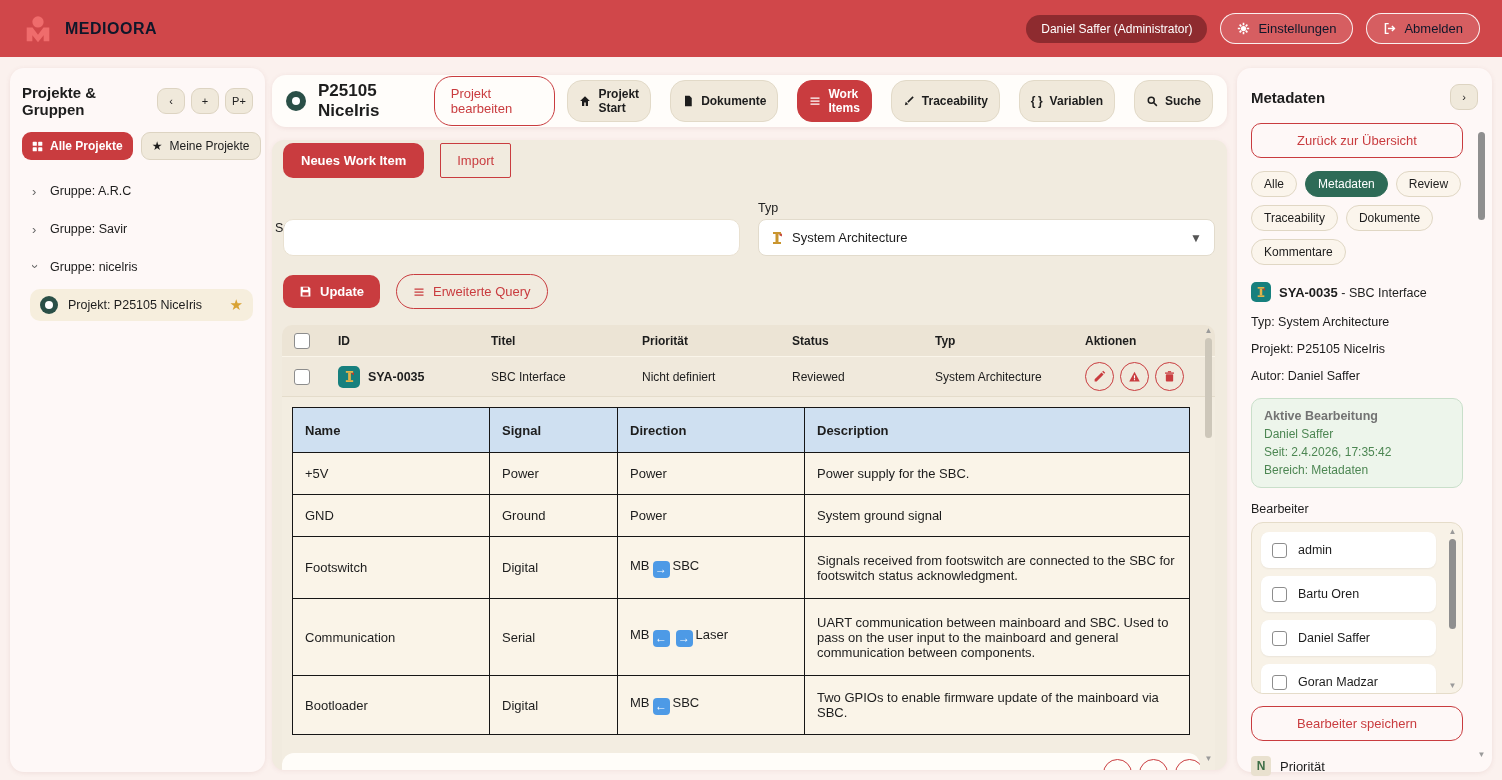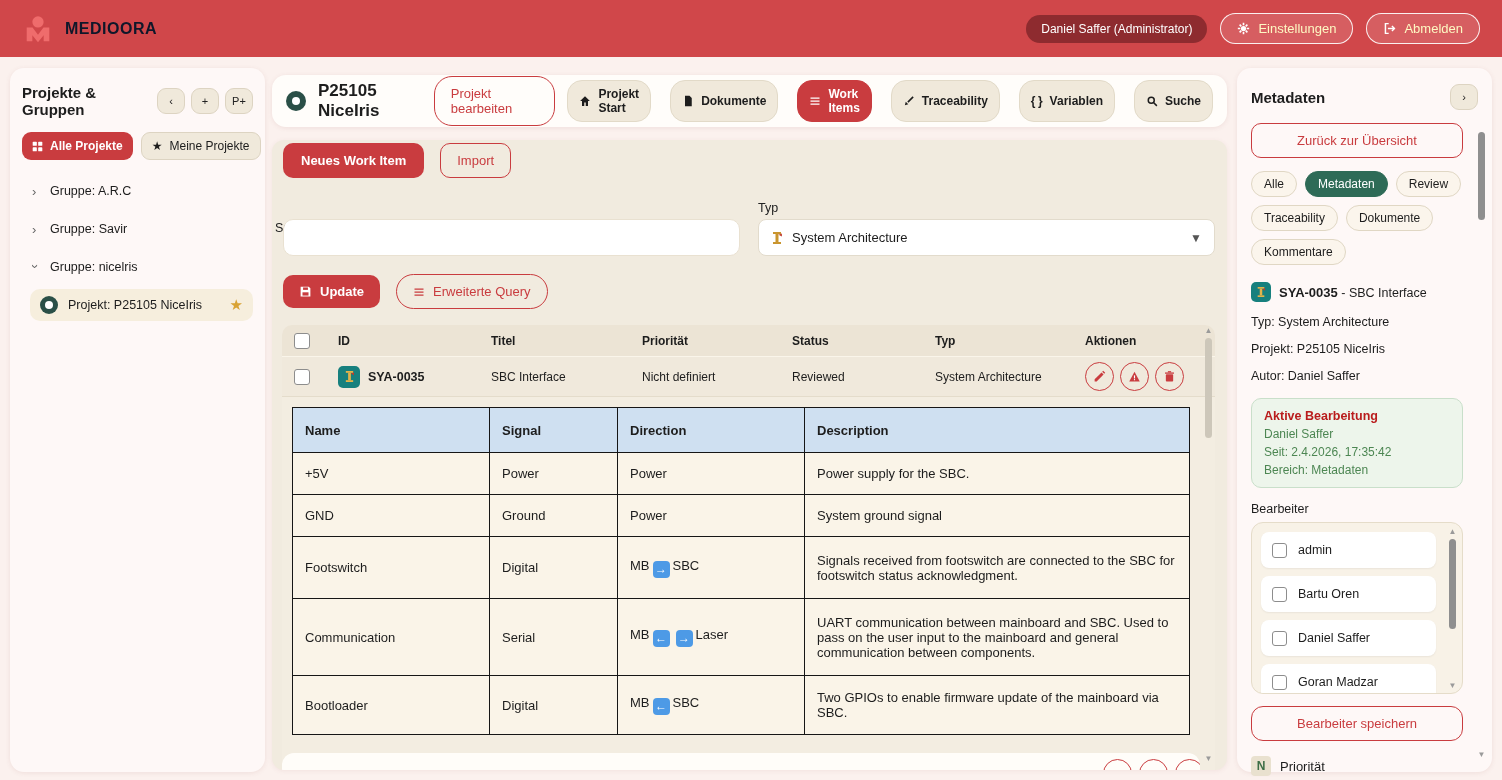"Einstellungen" .tb-btn { color: #fef9c3 -> #0f172a }
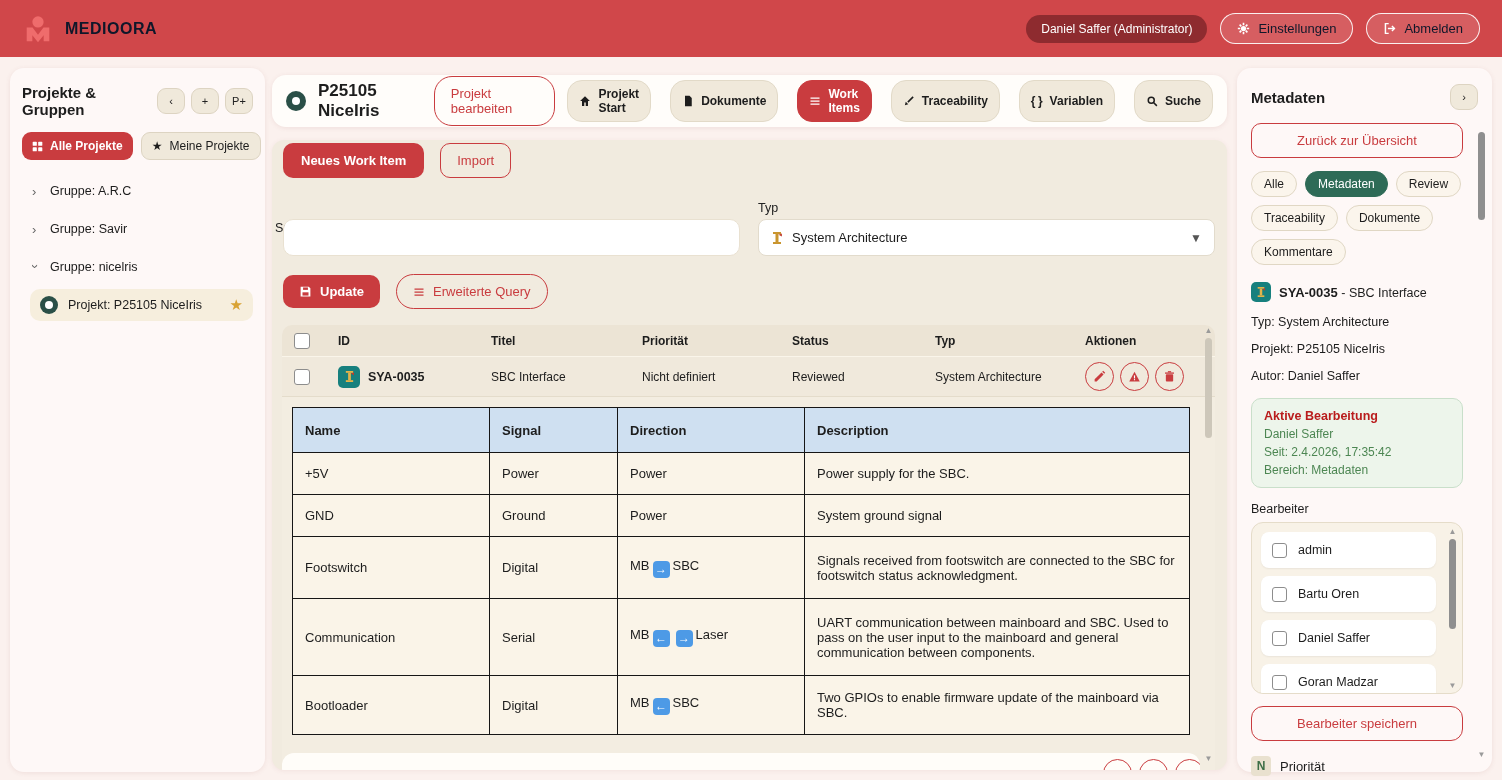"Import" .import-btn { border-radius: 10px -> 2px }
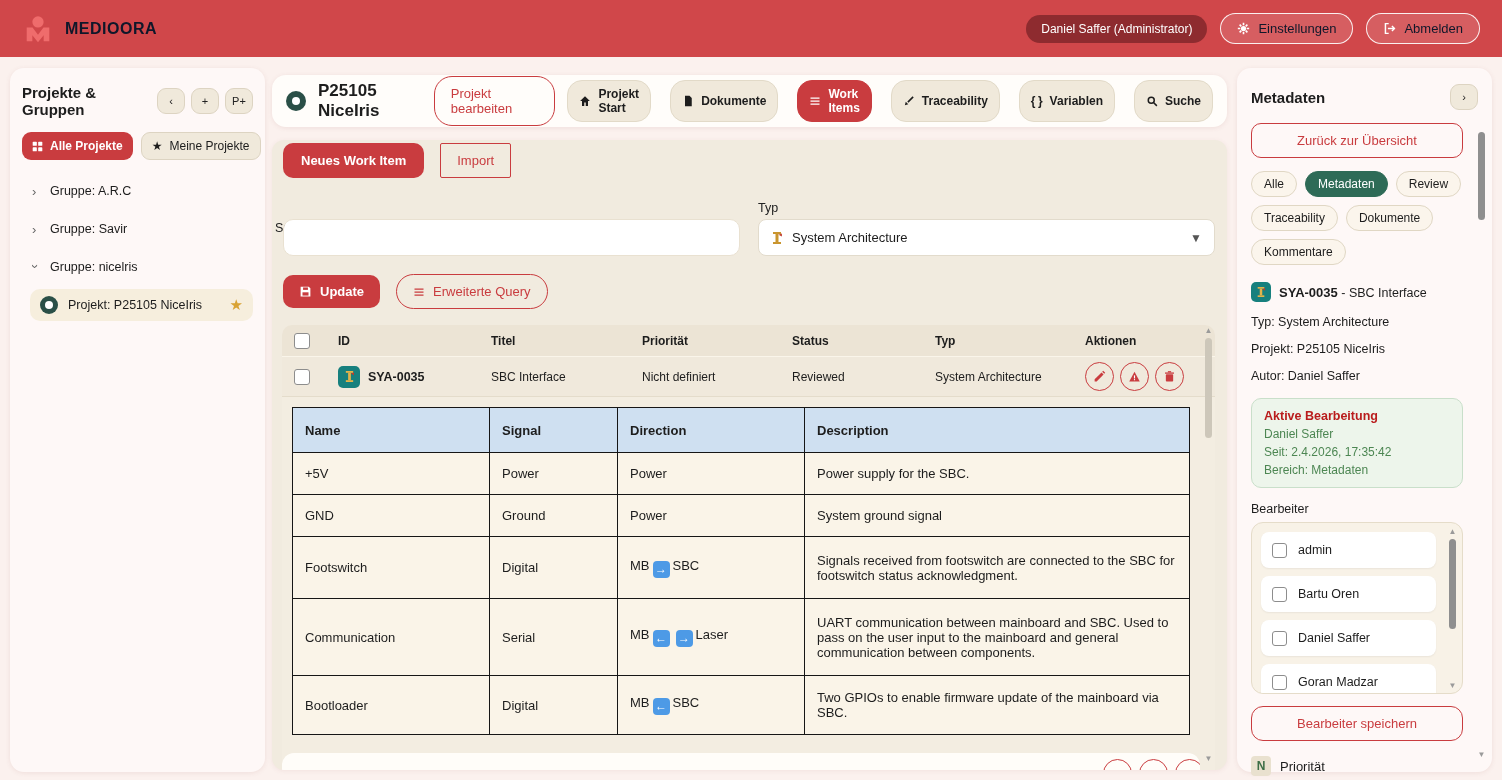"Aktive Bearbeitung" .edit-box .eb-title { color: #b91c1c -> #737373 }
